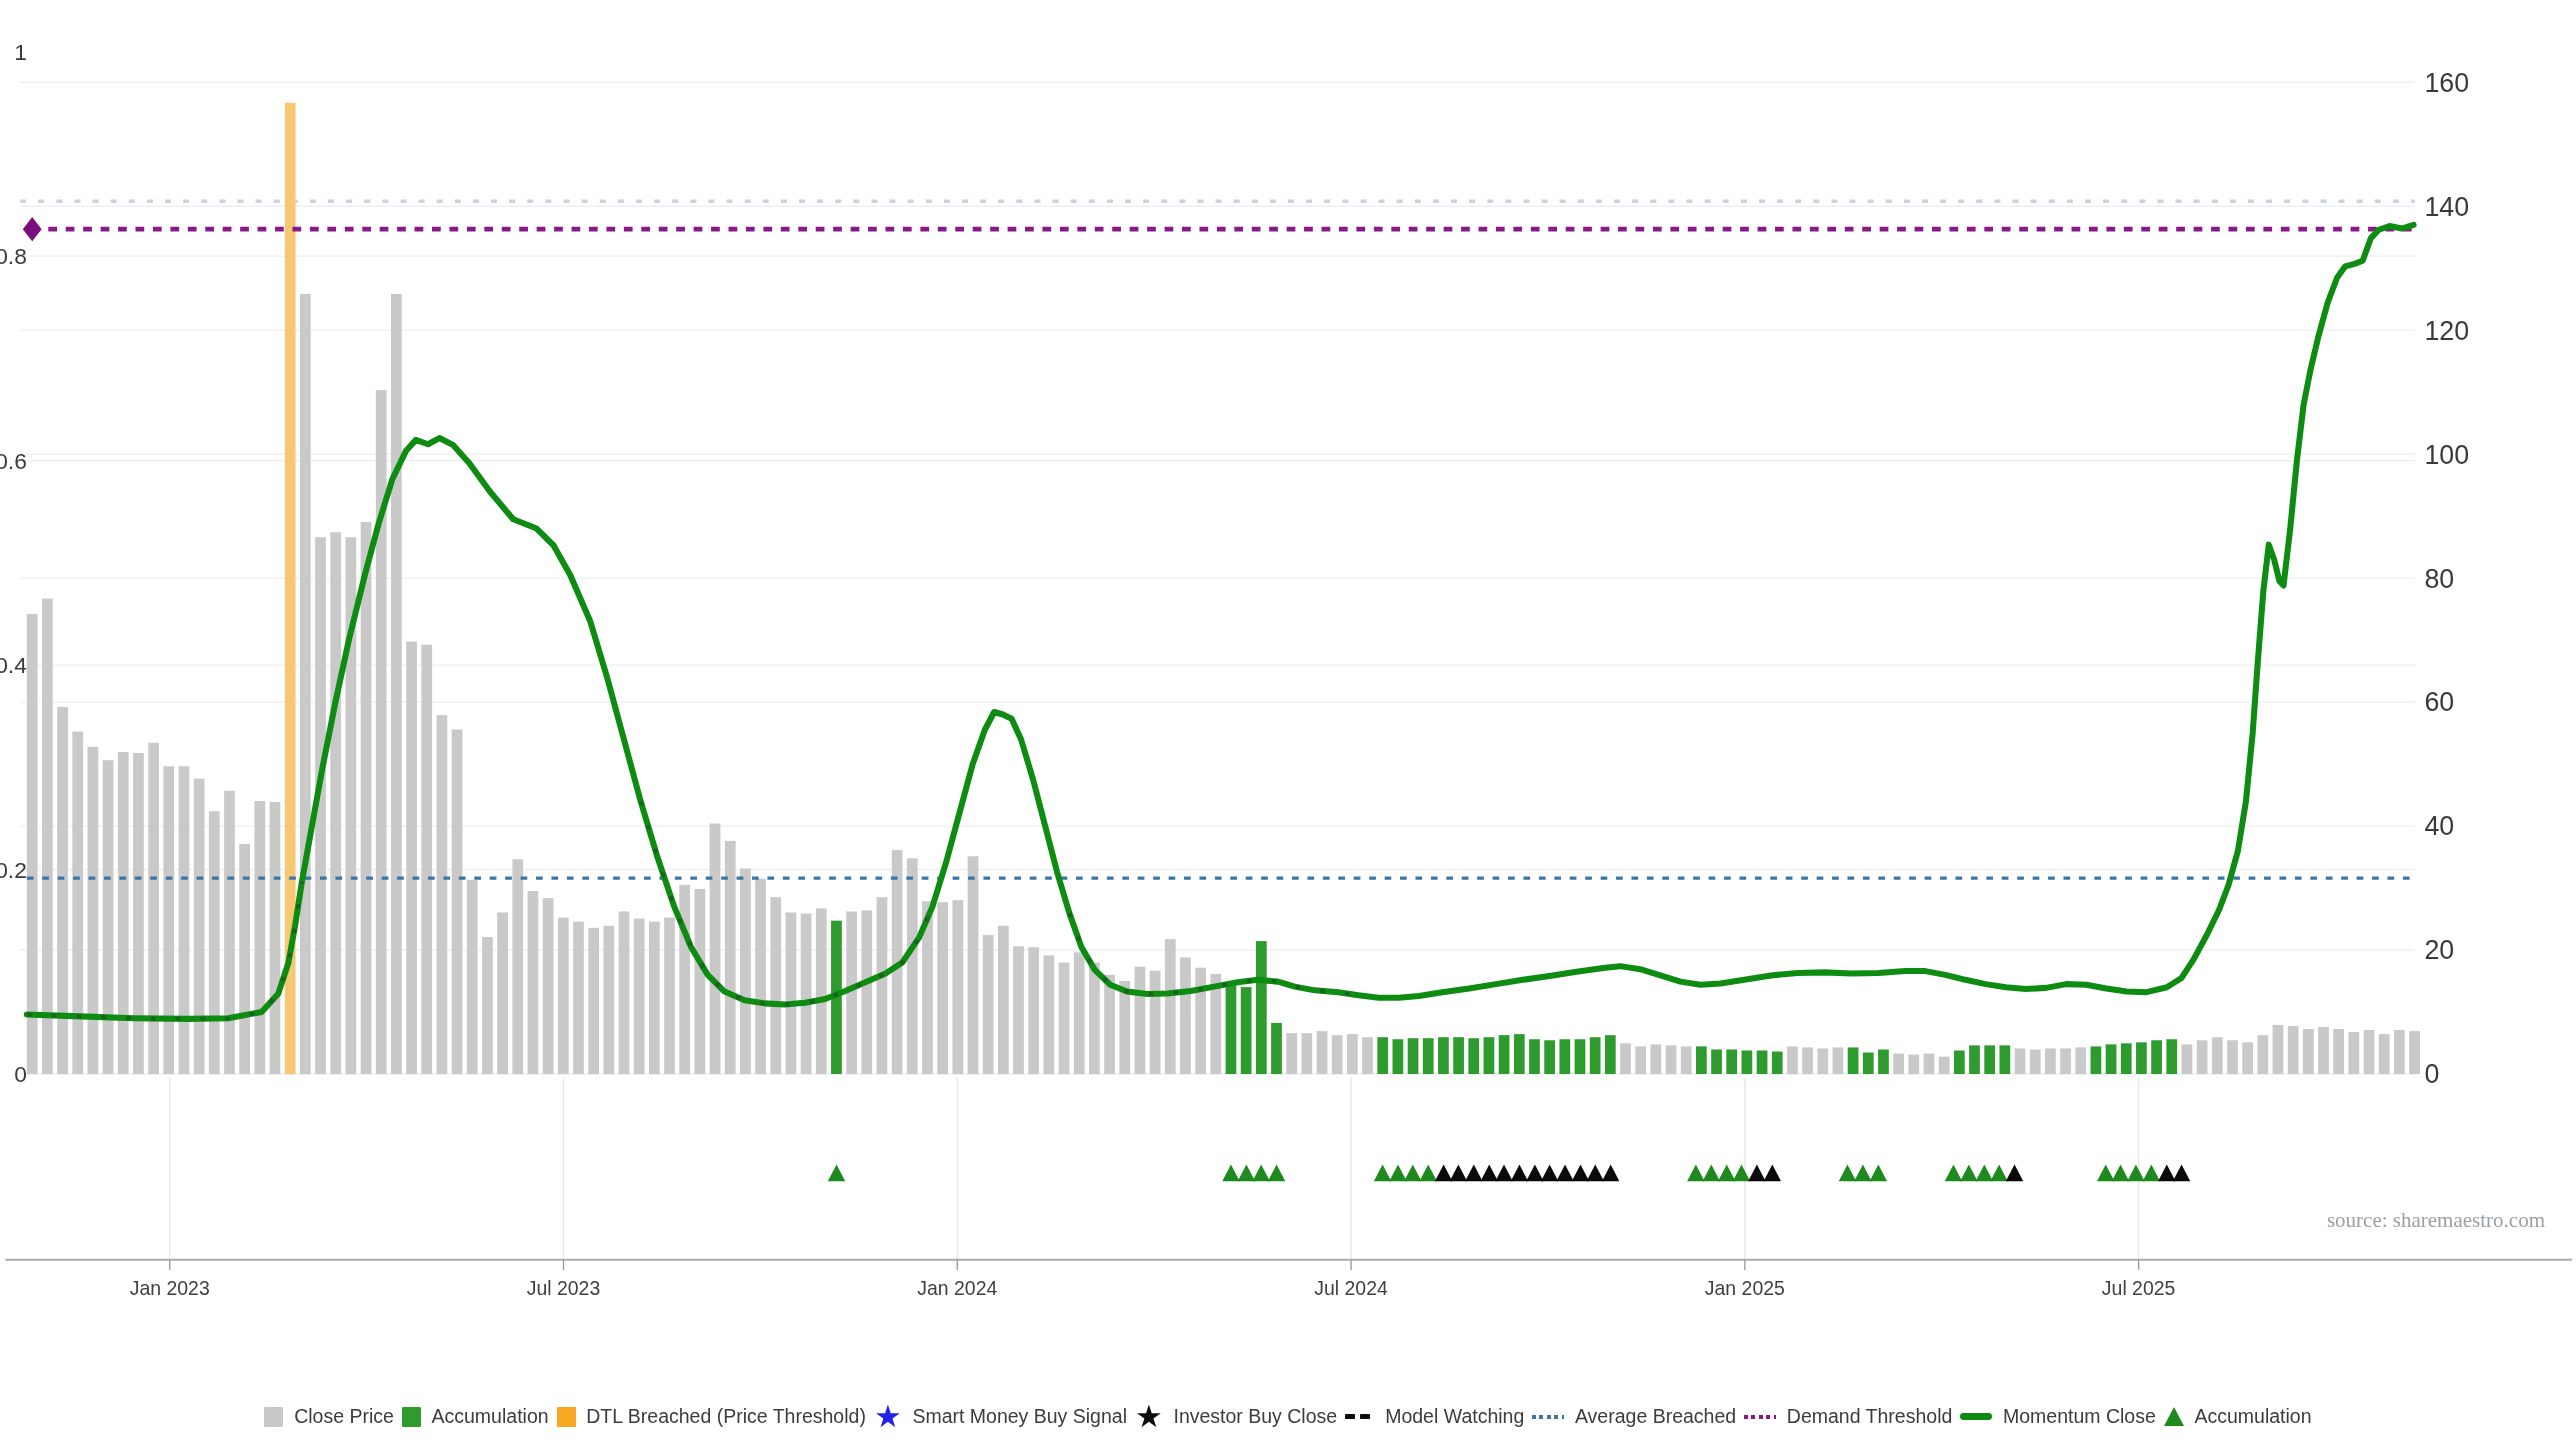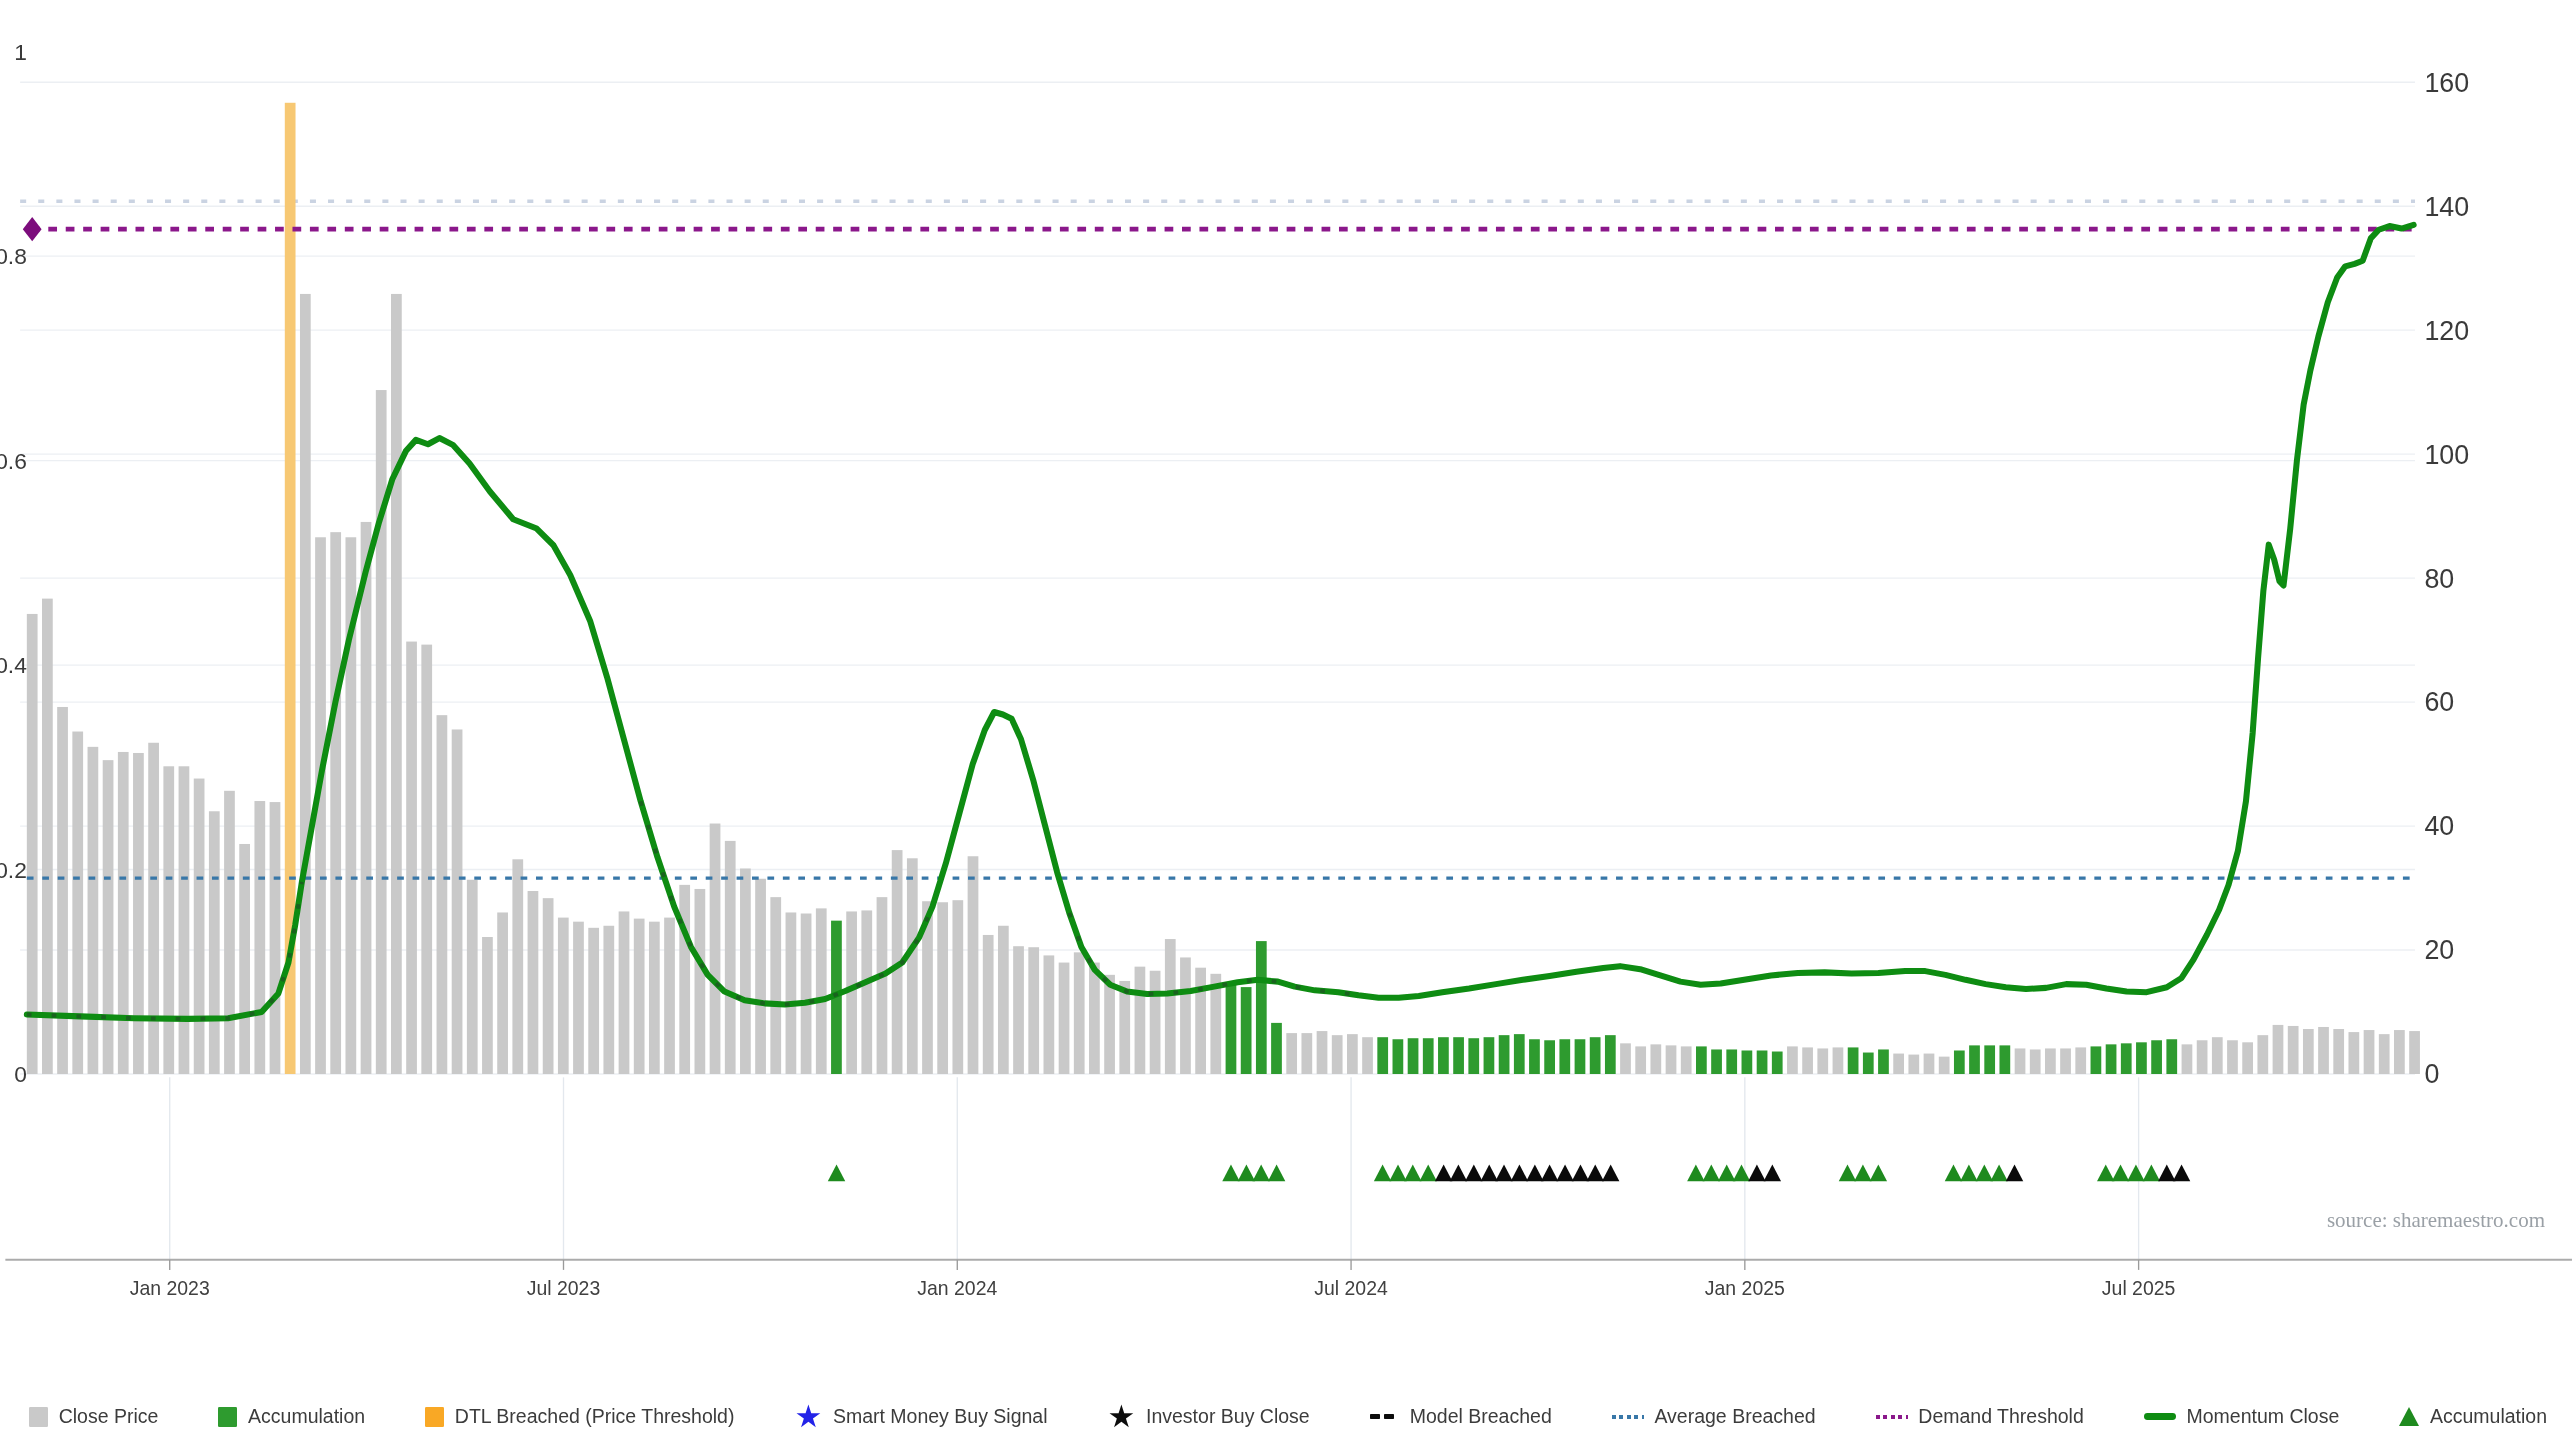"Close Price" .legend-item { margin: 0 30px -> 0 4px }
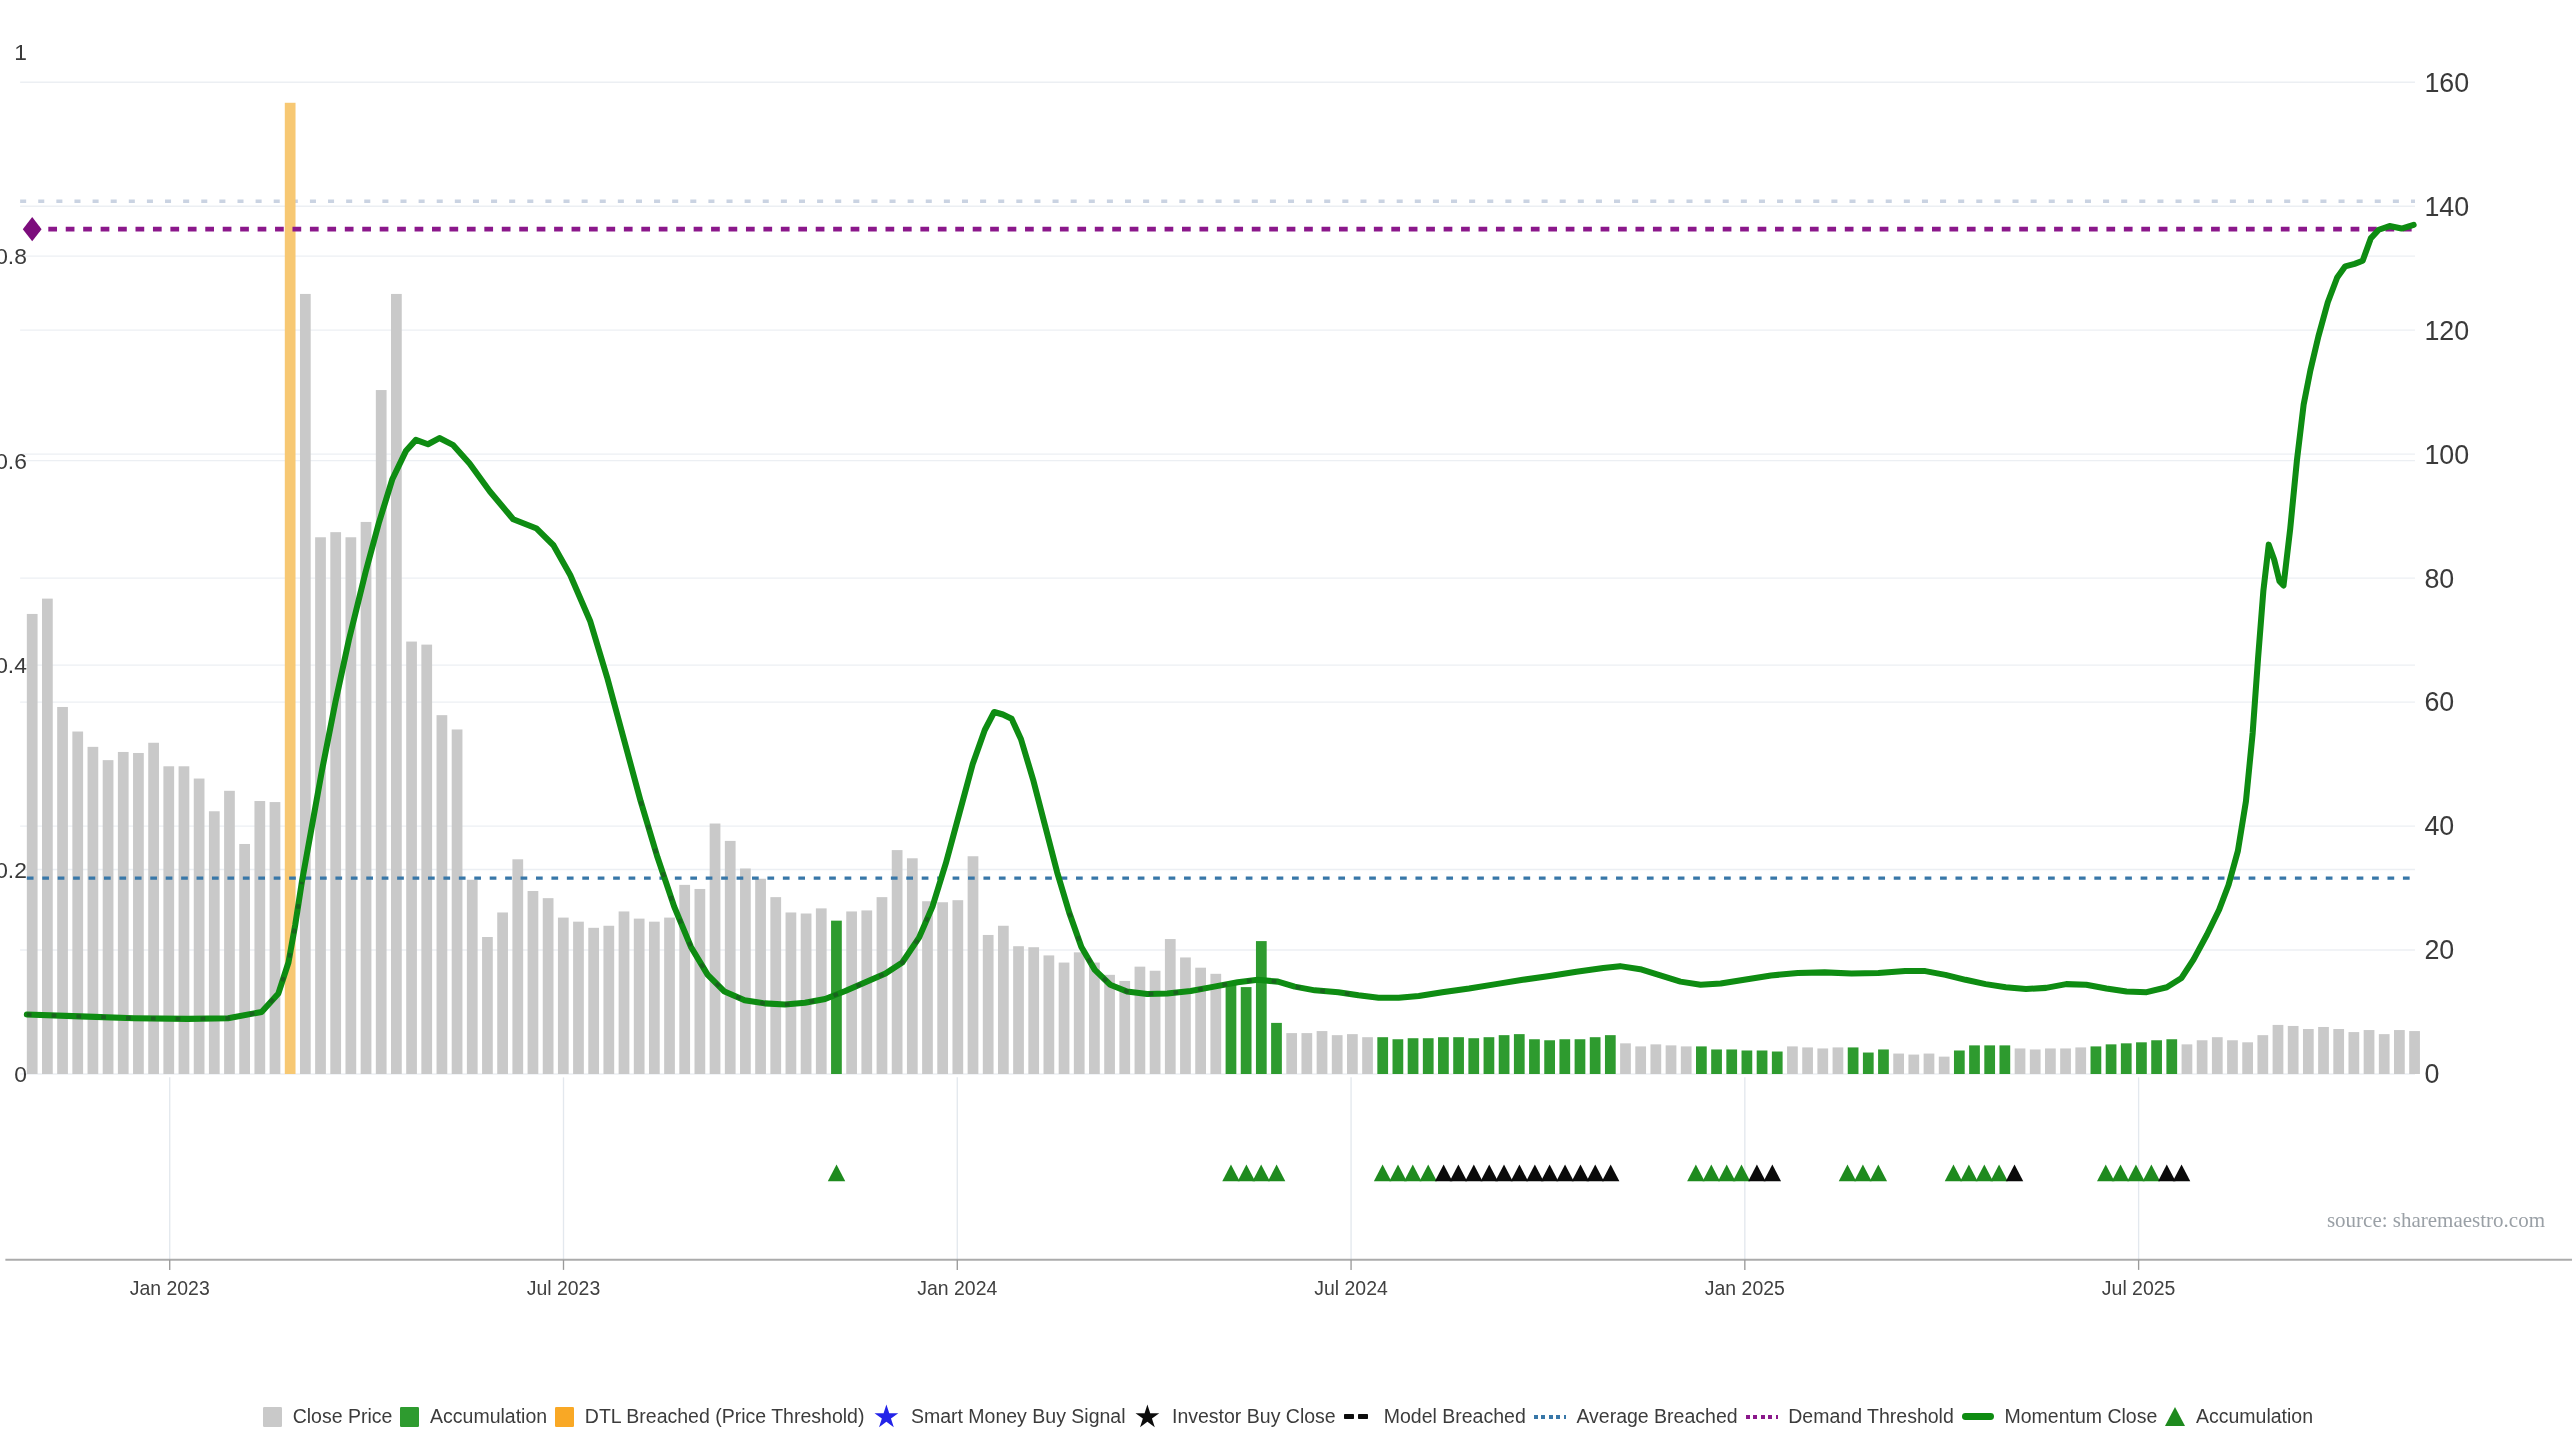"Model Breached" span.lbl { text: Breached -> Watching }
